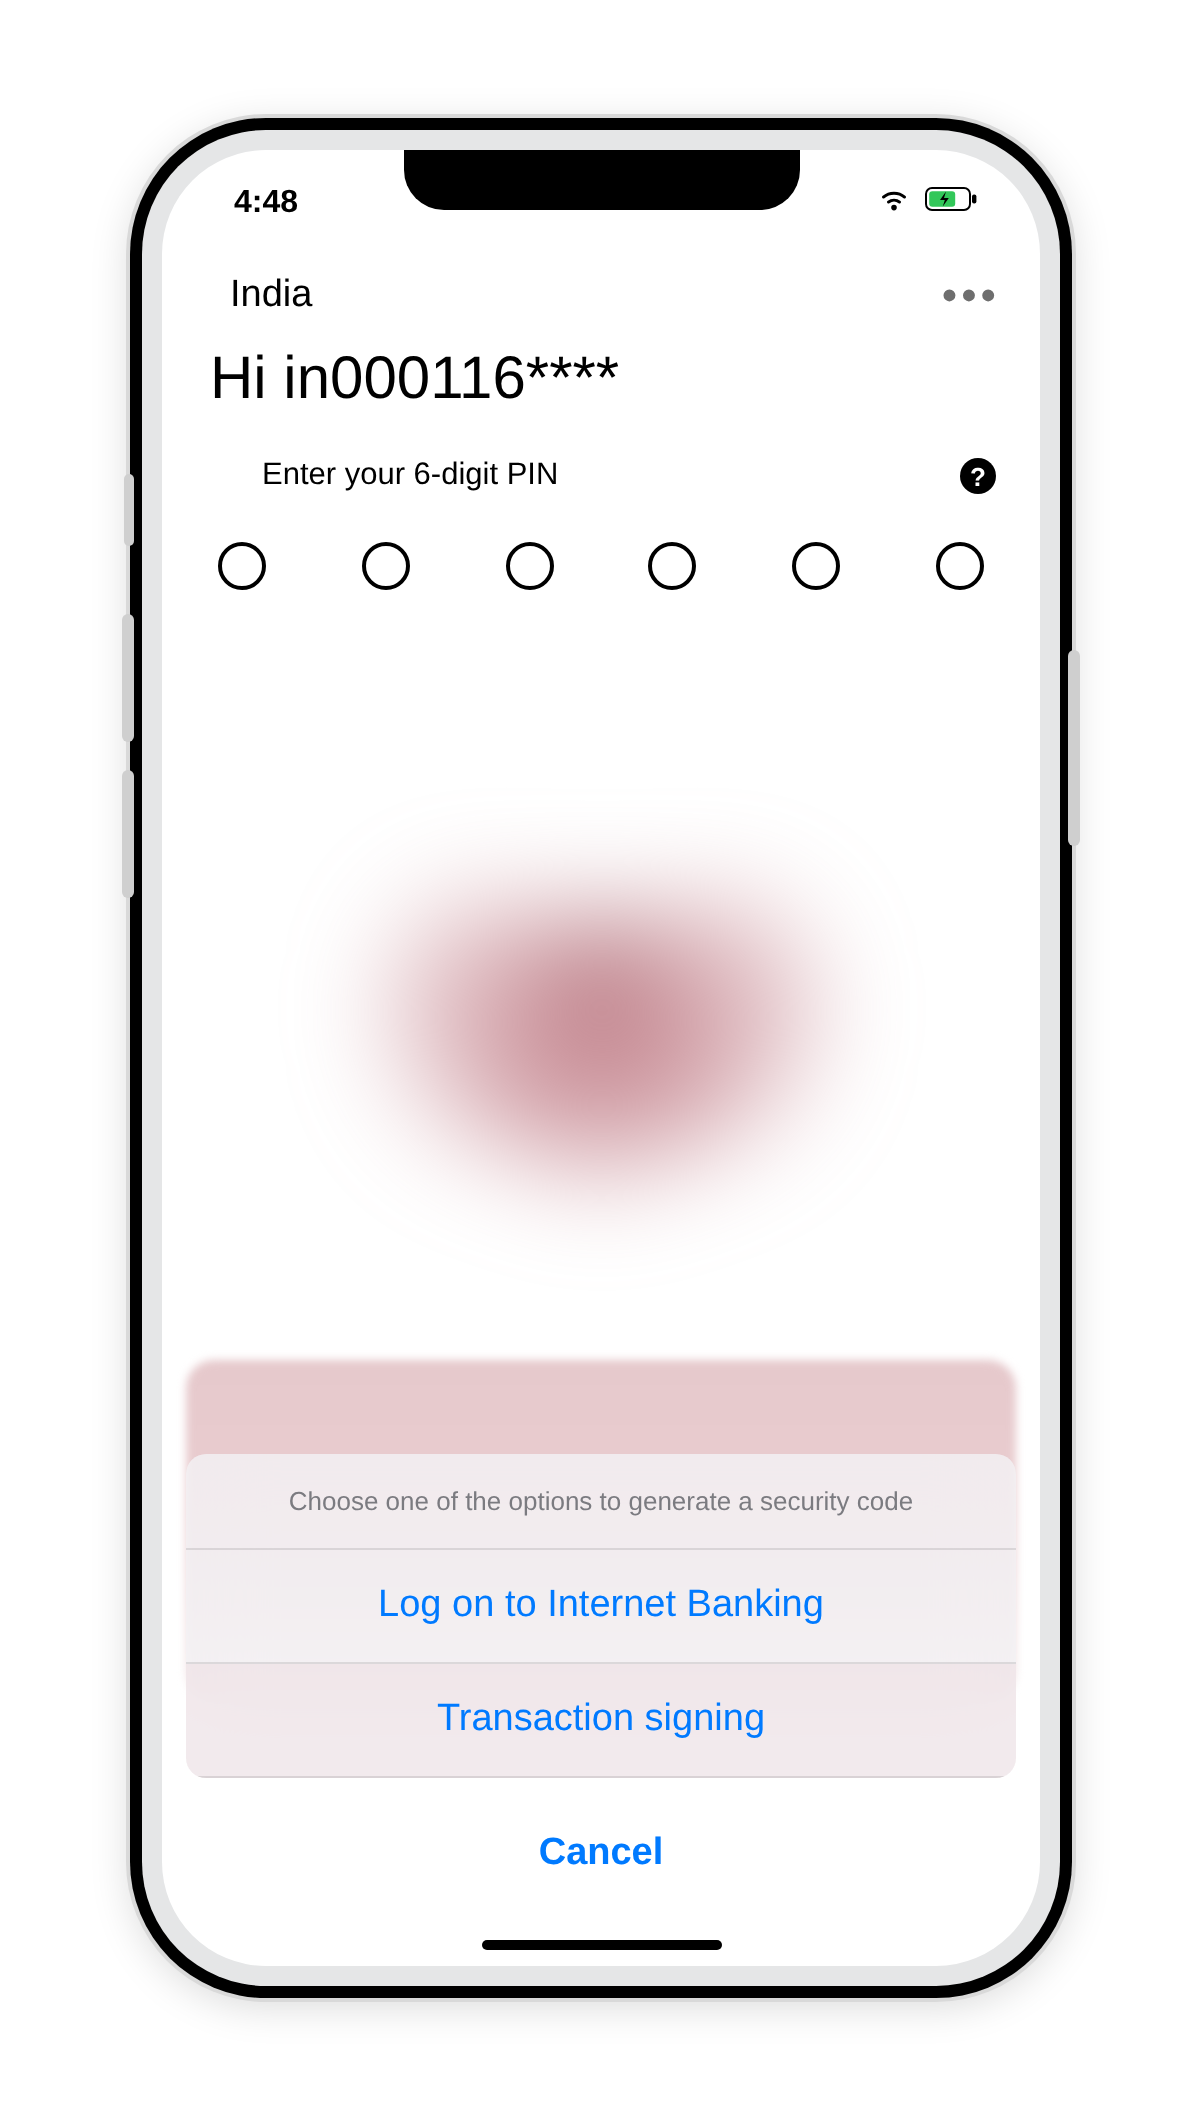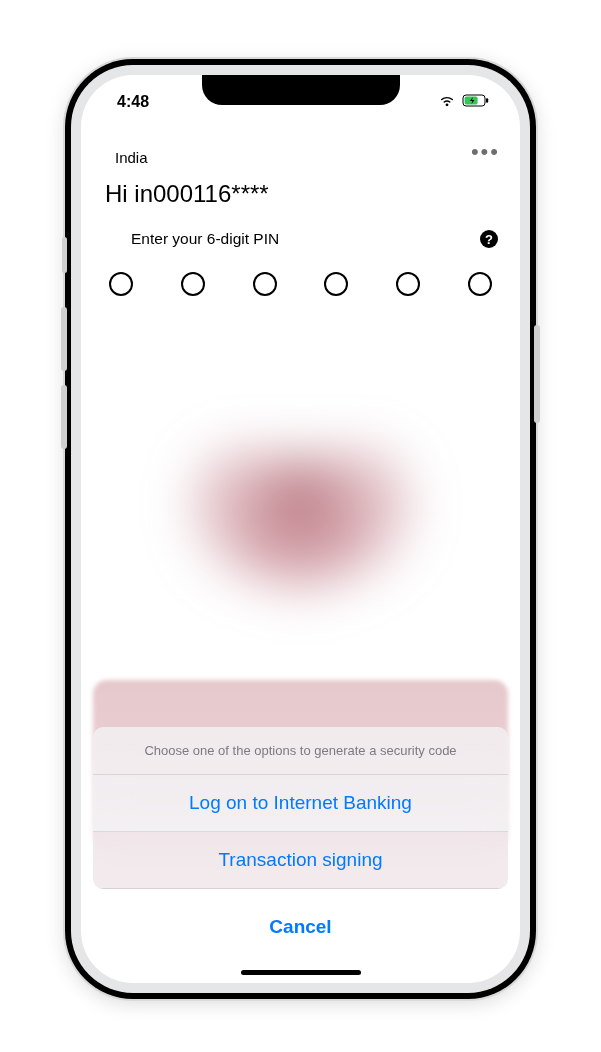"India" .nav-title { font-size: 15px -> 19px; margin-top: 12px -> none }
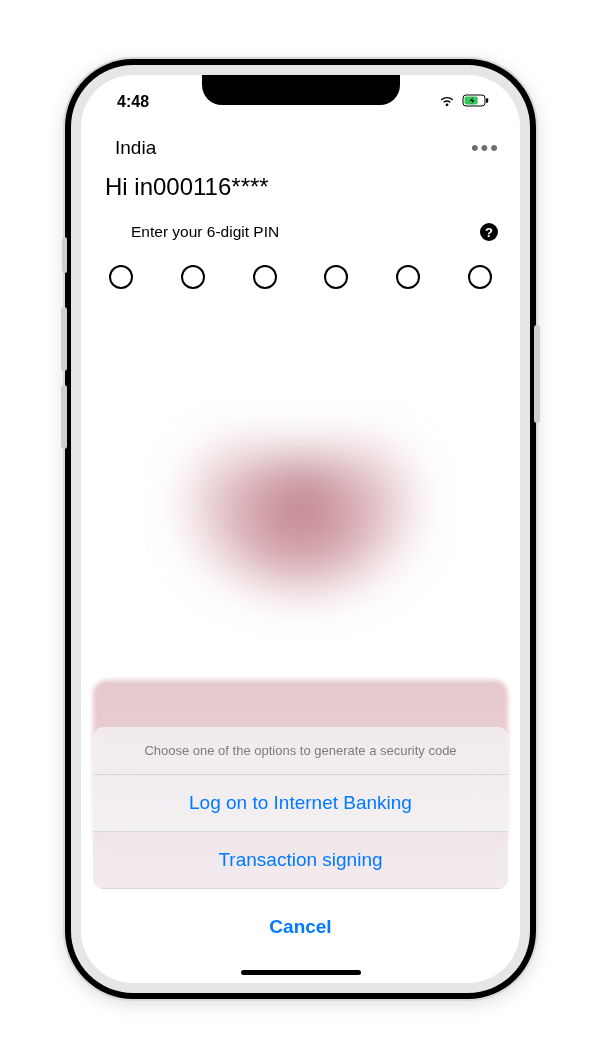"Hi in000116****" .greeting { font-size: 24px -> 30px }
